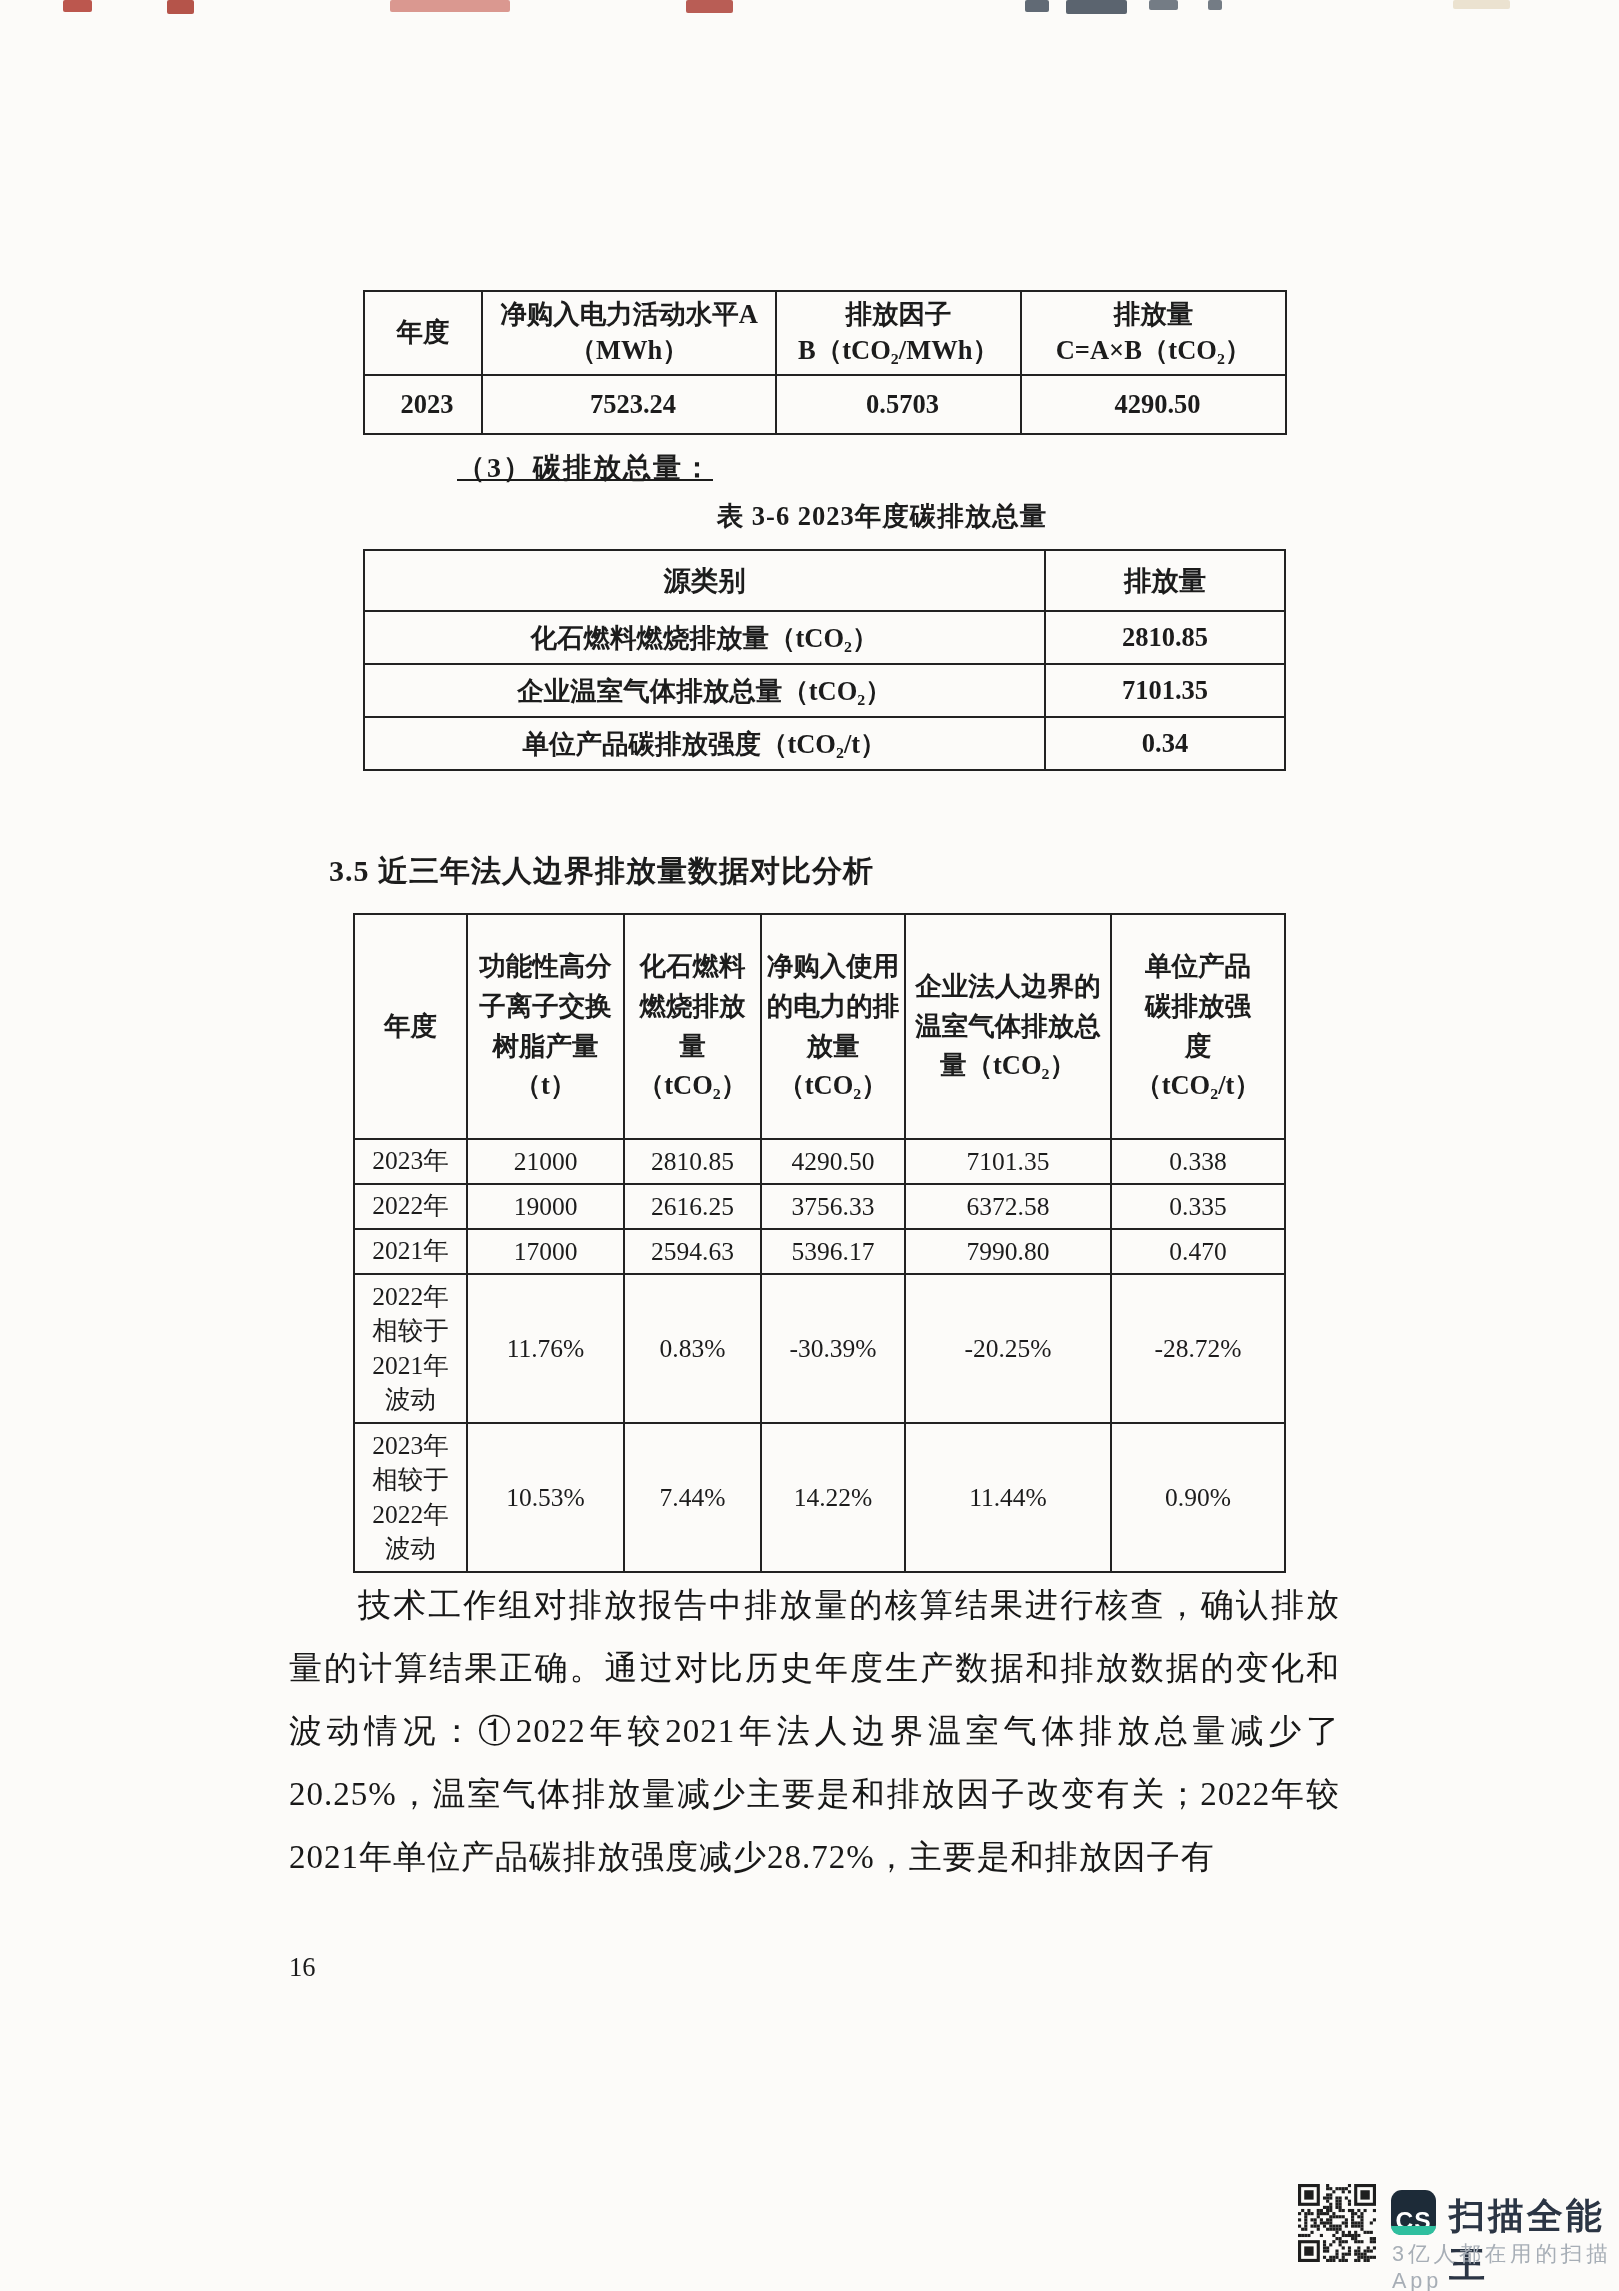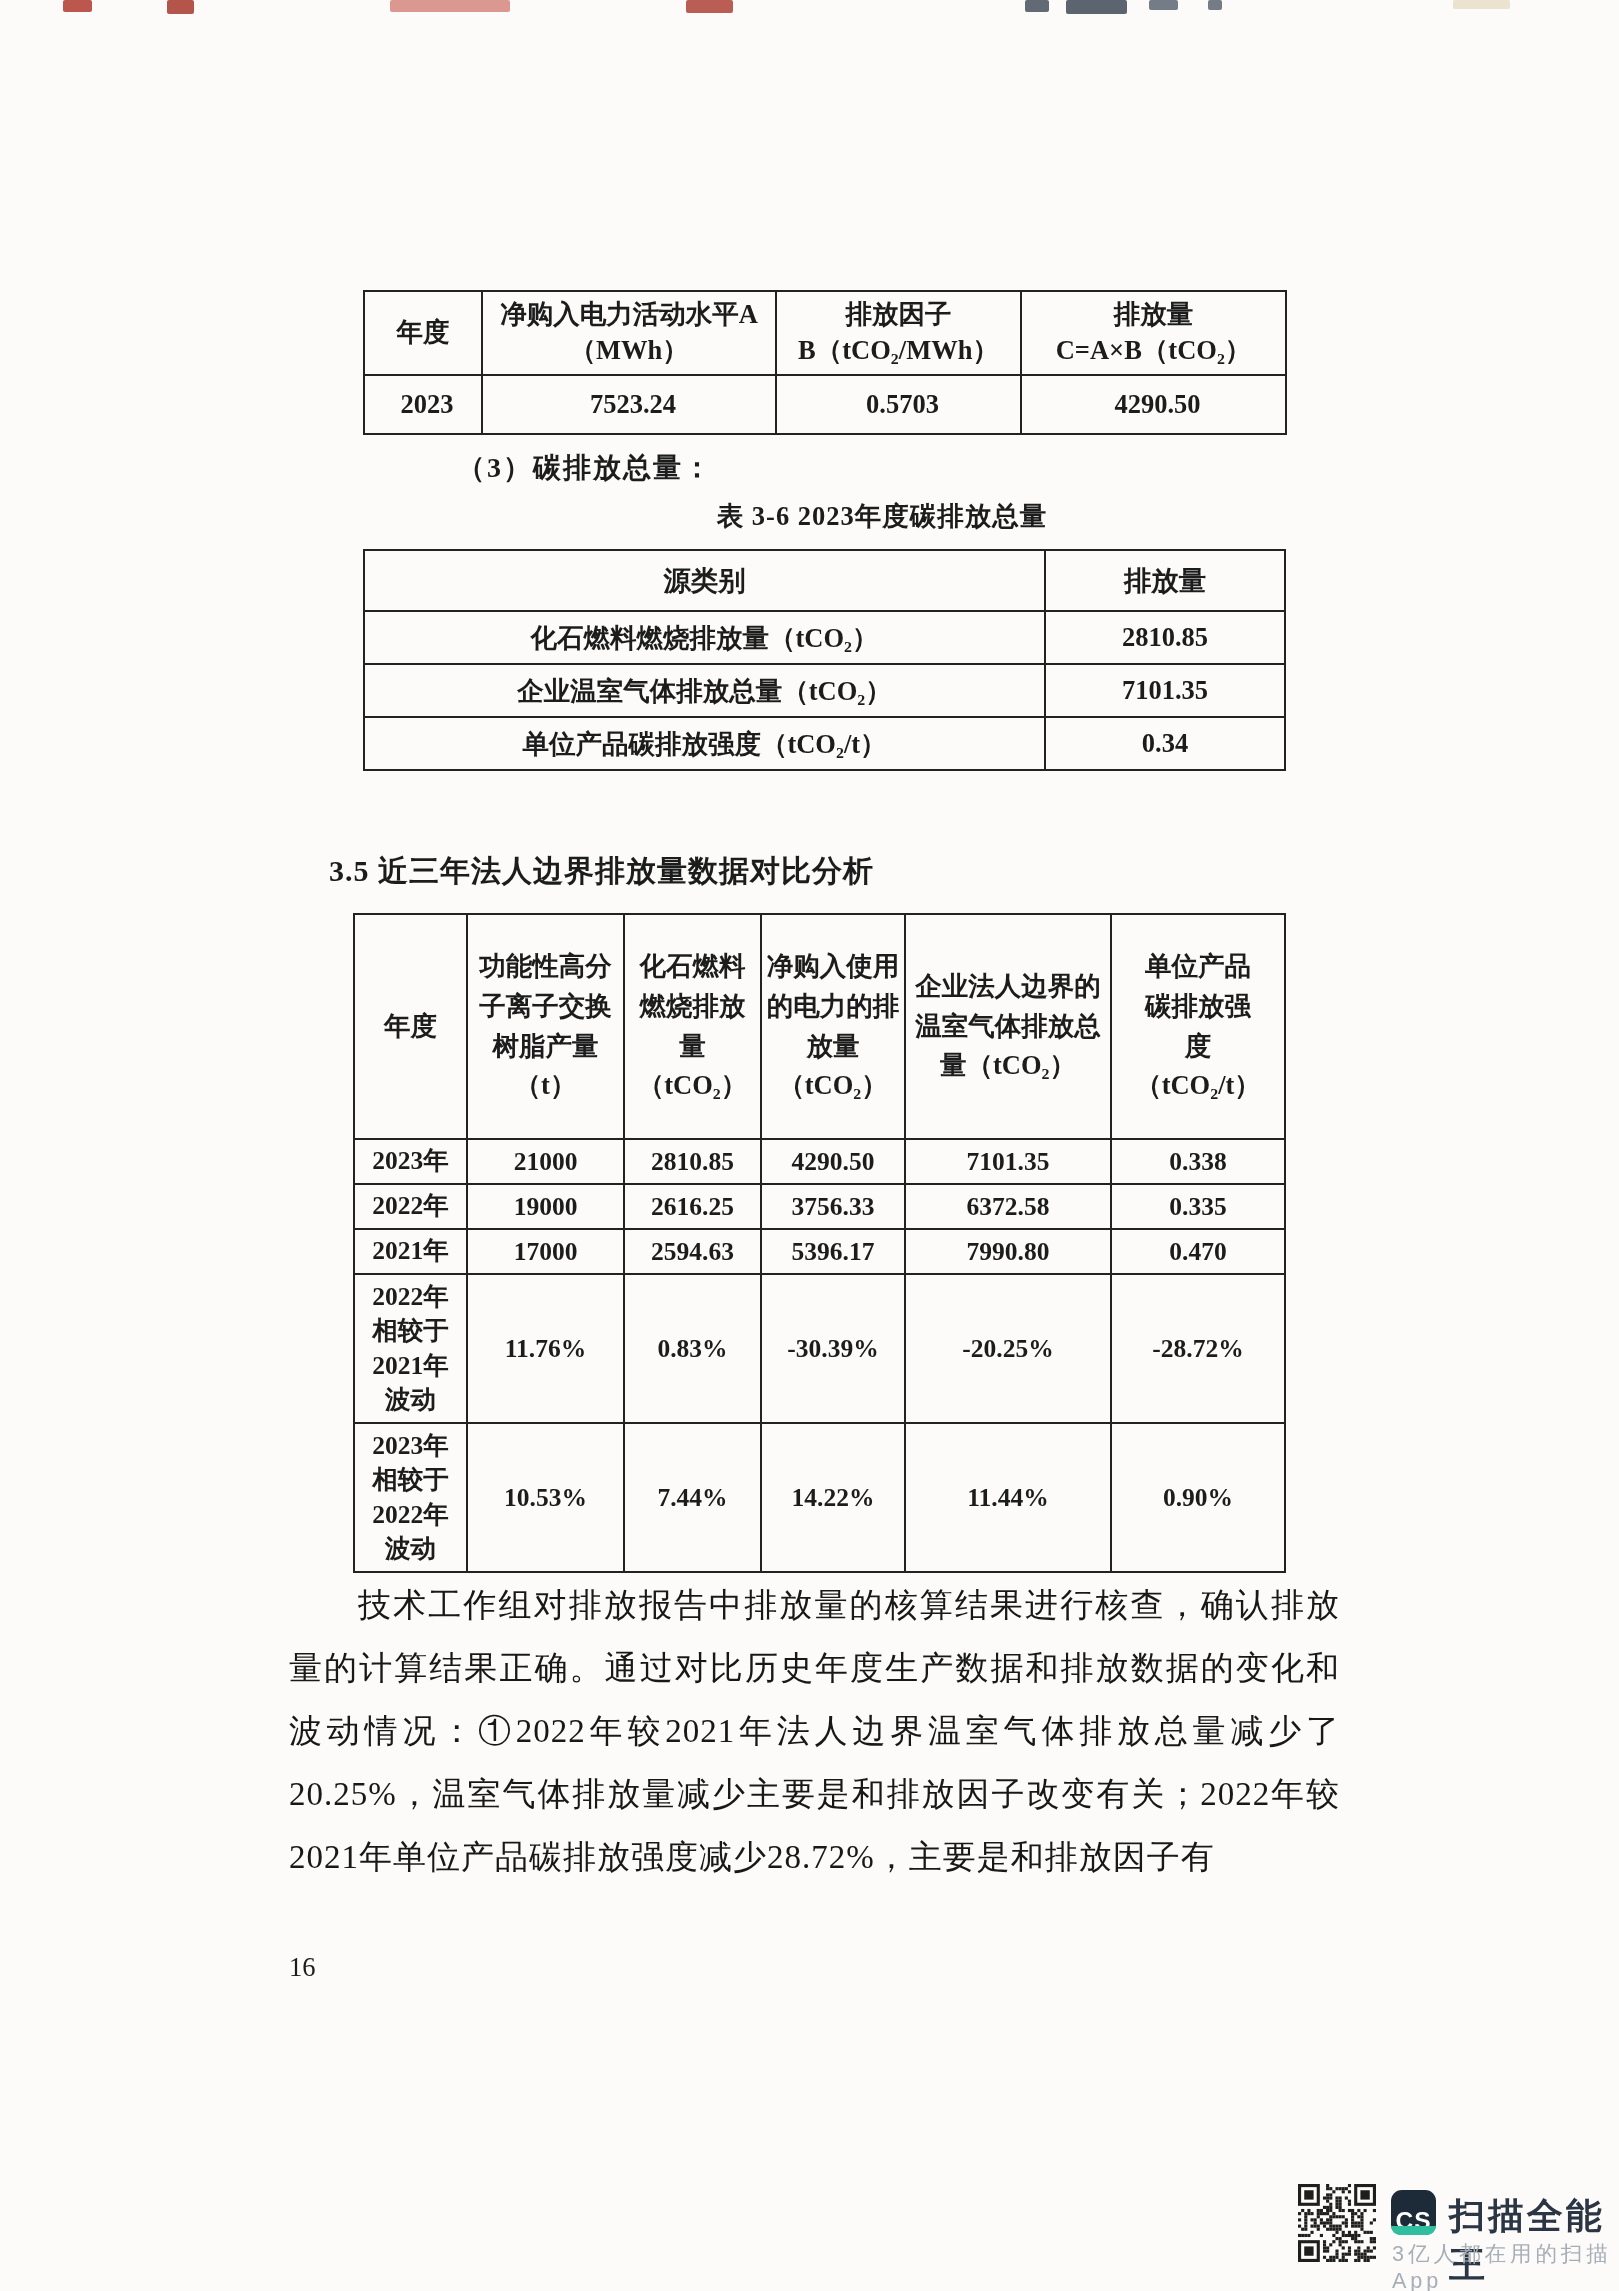"（3）碳排放总量：" .item3 { text-decoration: none -> underline }
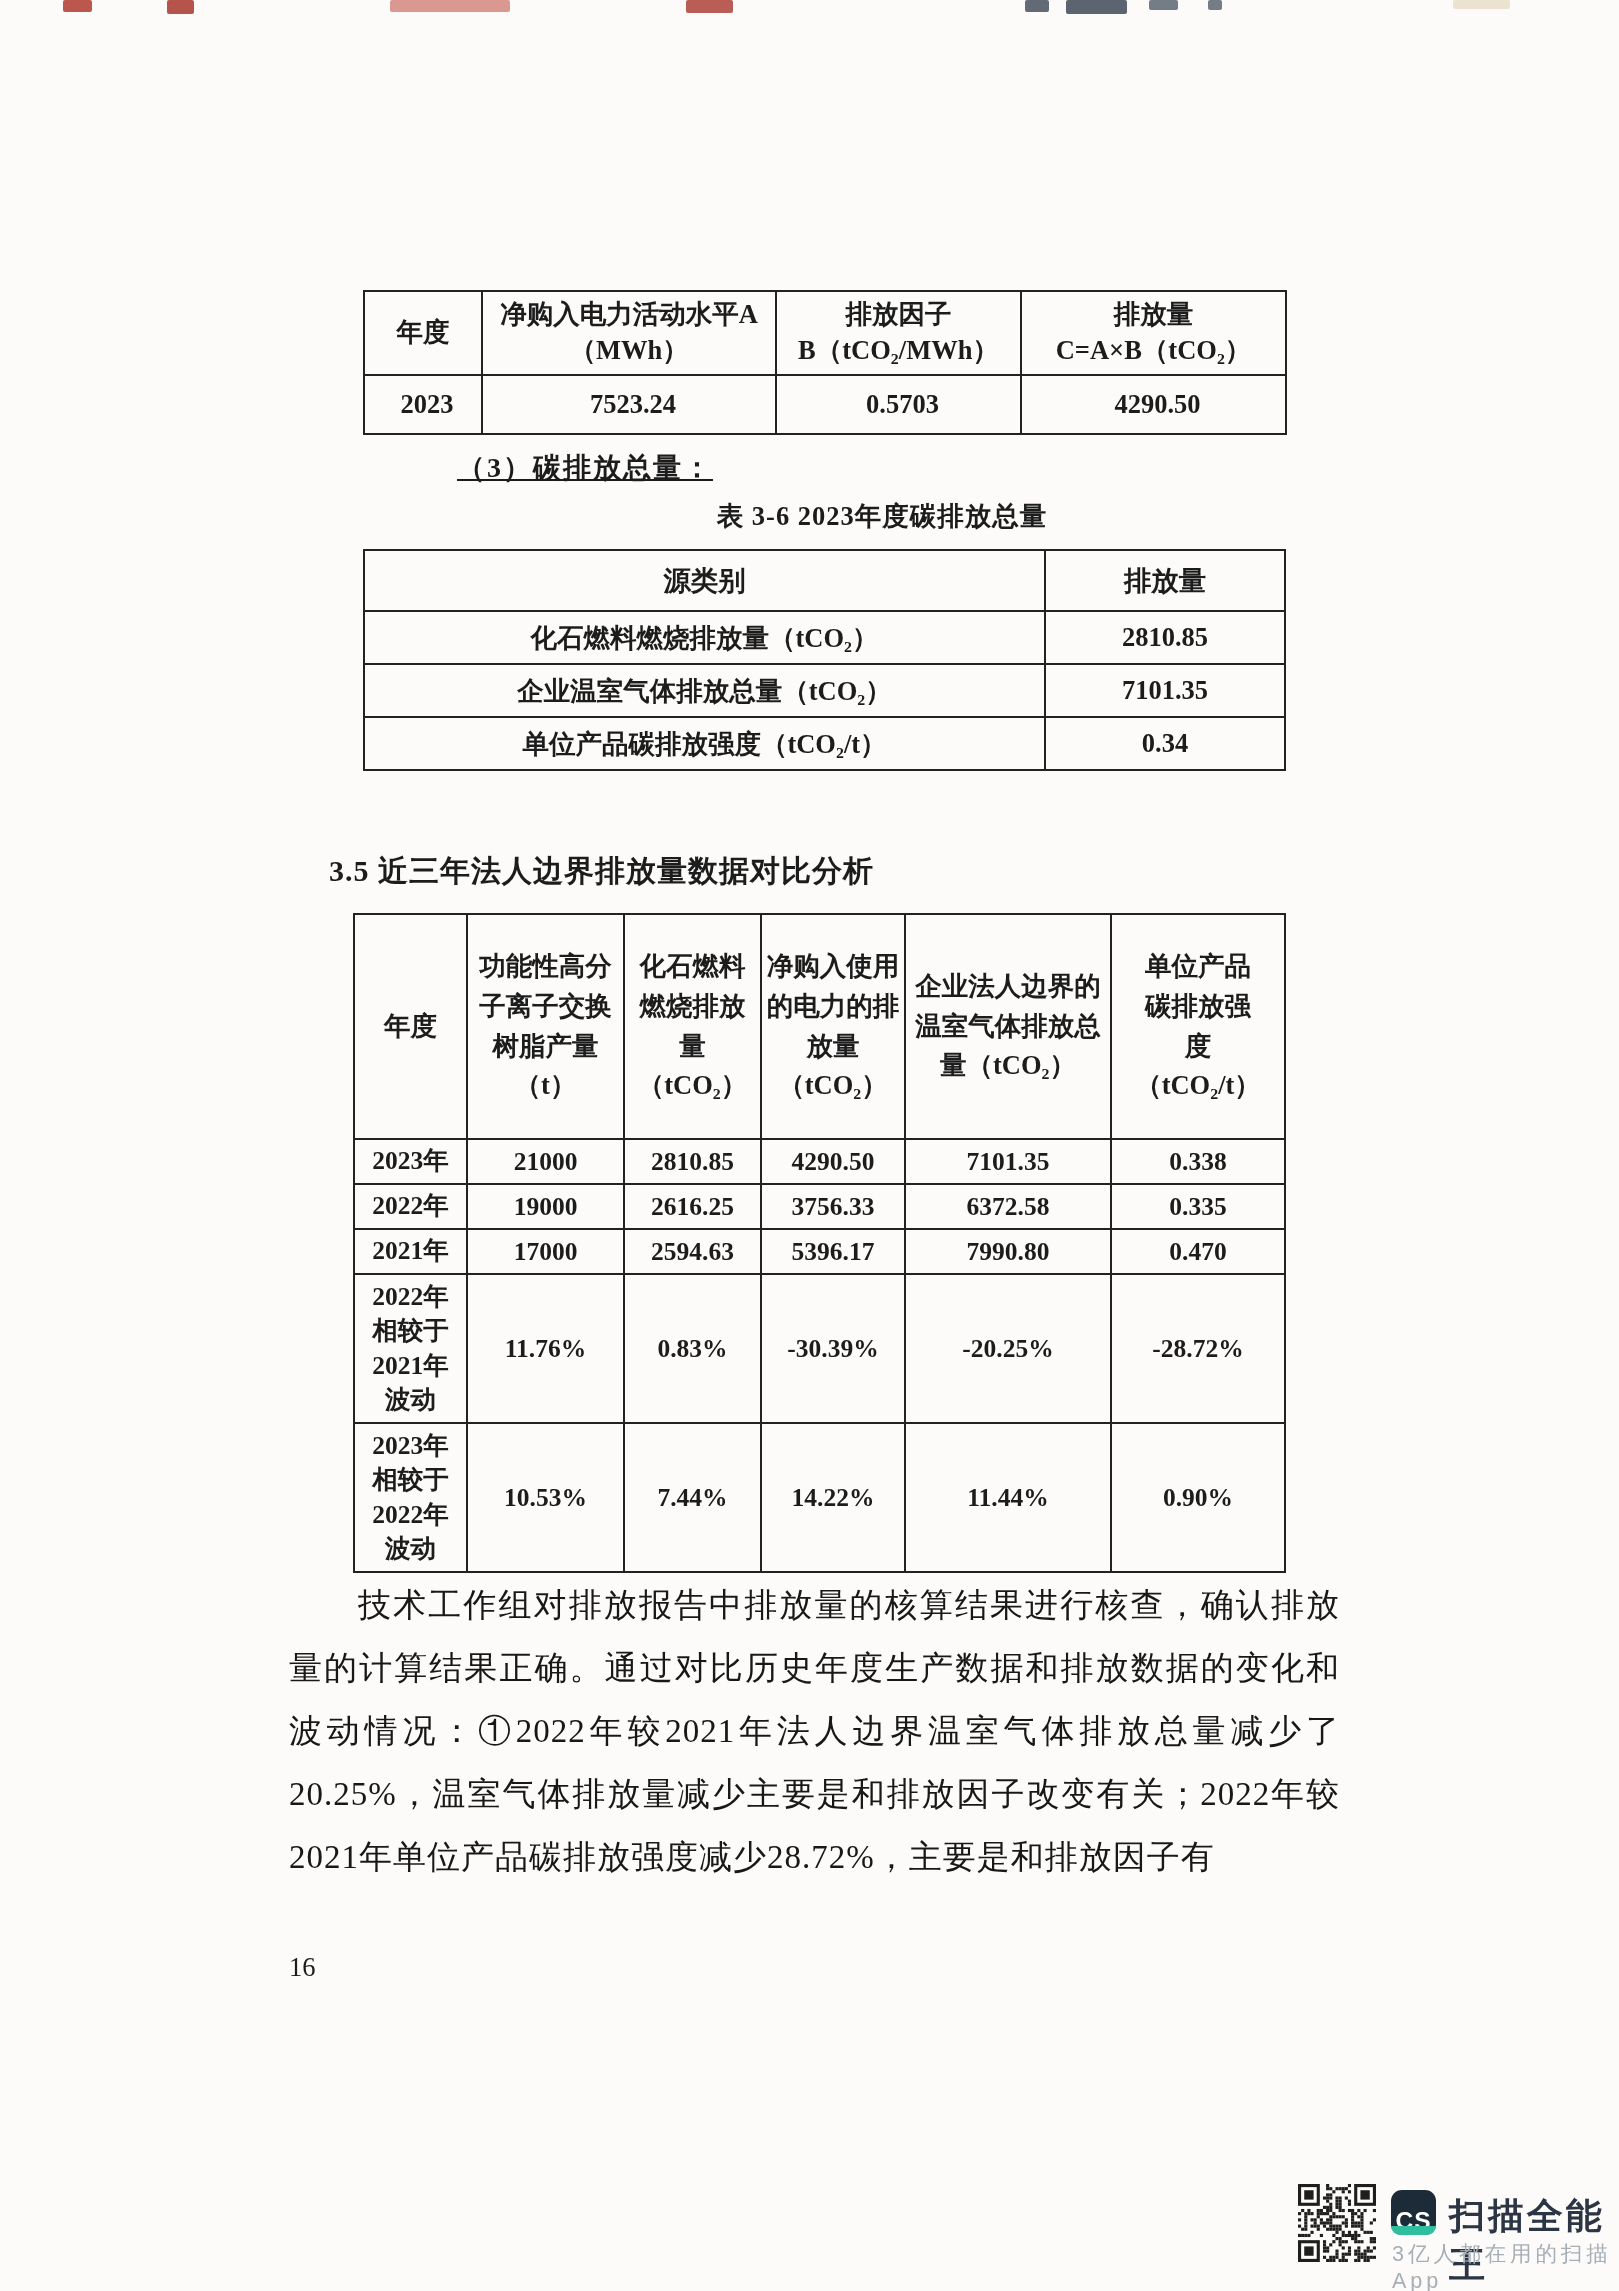"2023年" .t3 td { font-weight: 700 -> 400 }
